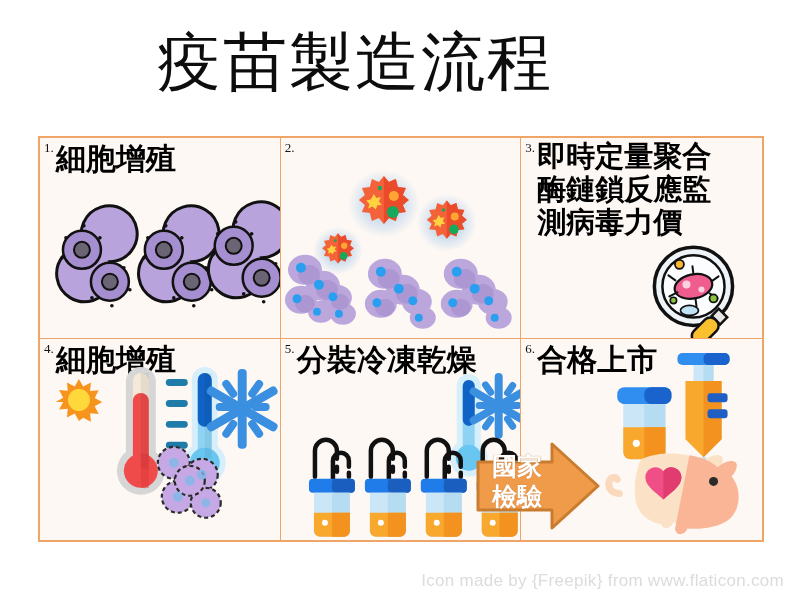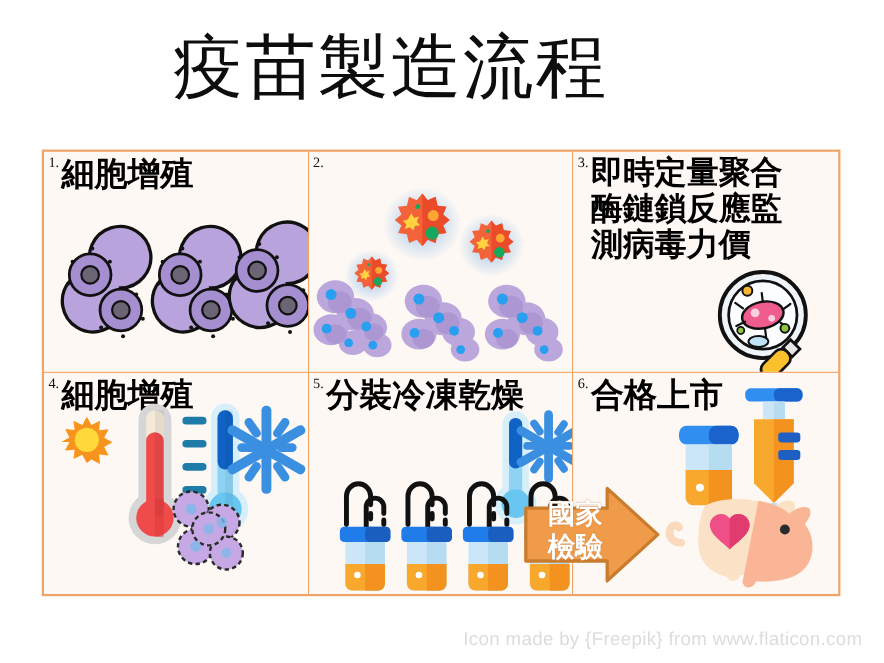"國家" .arrow-label { text-align: right -> center }
